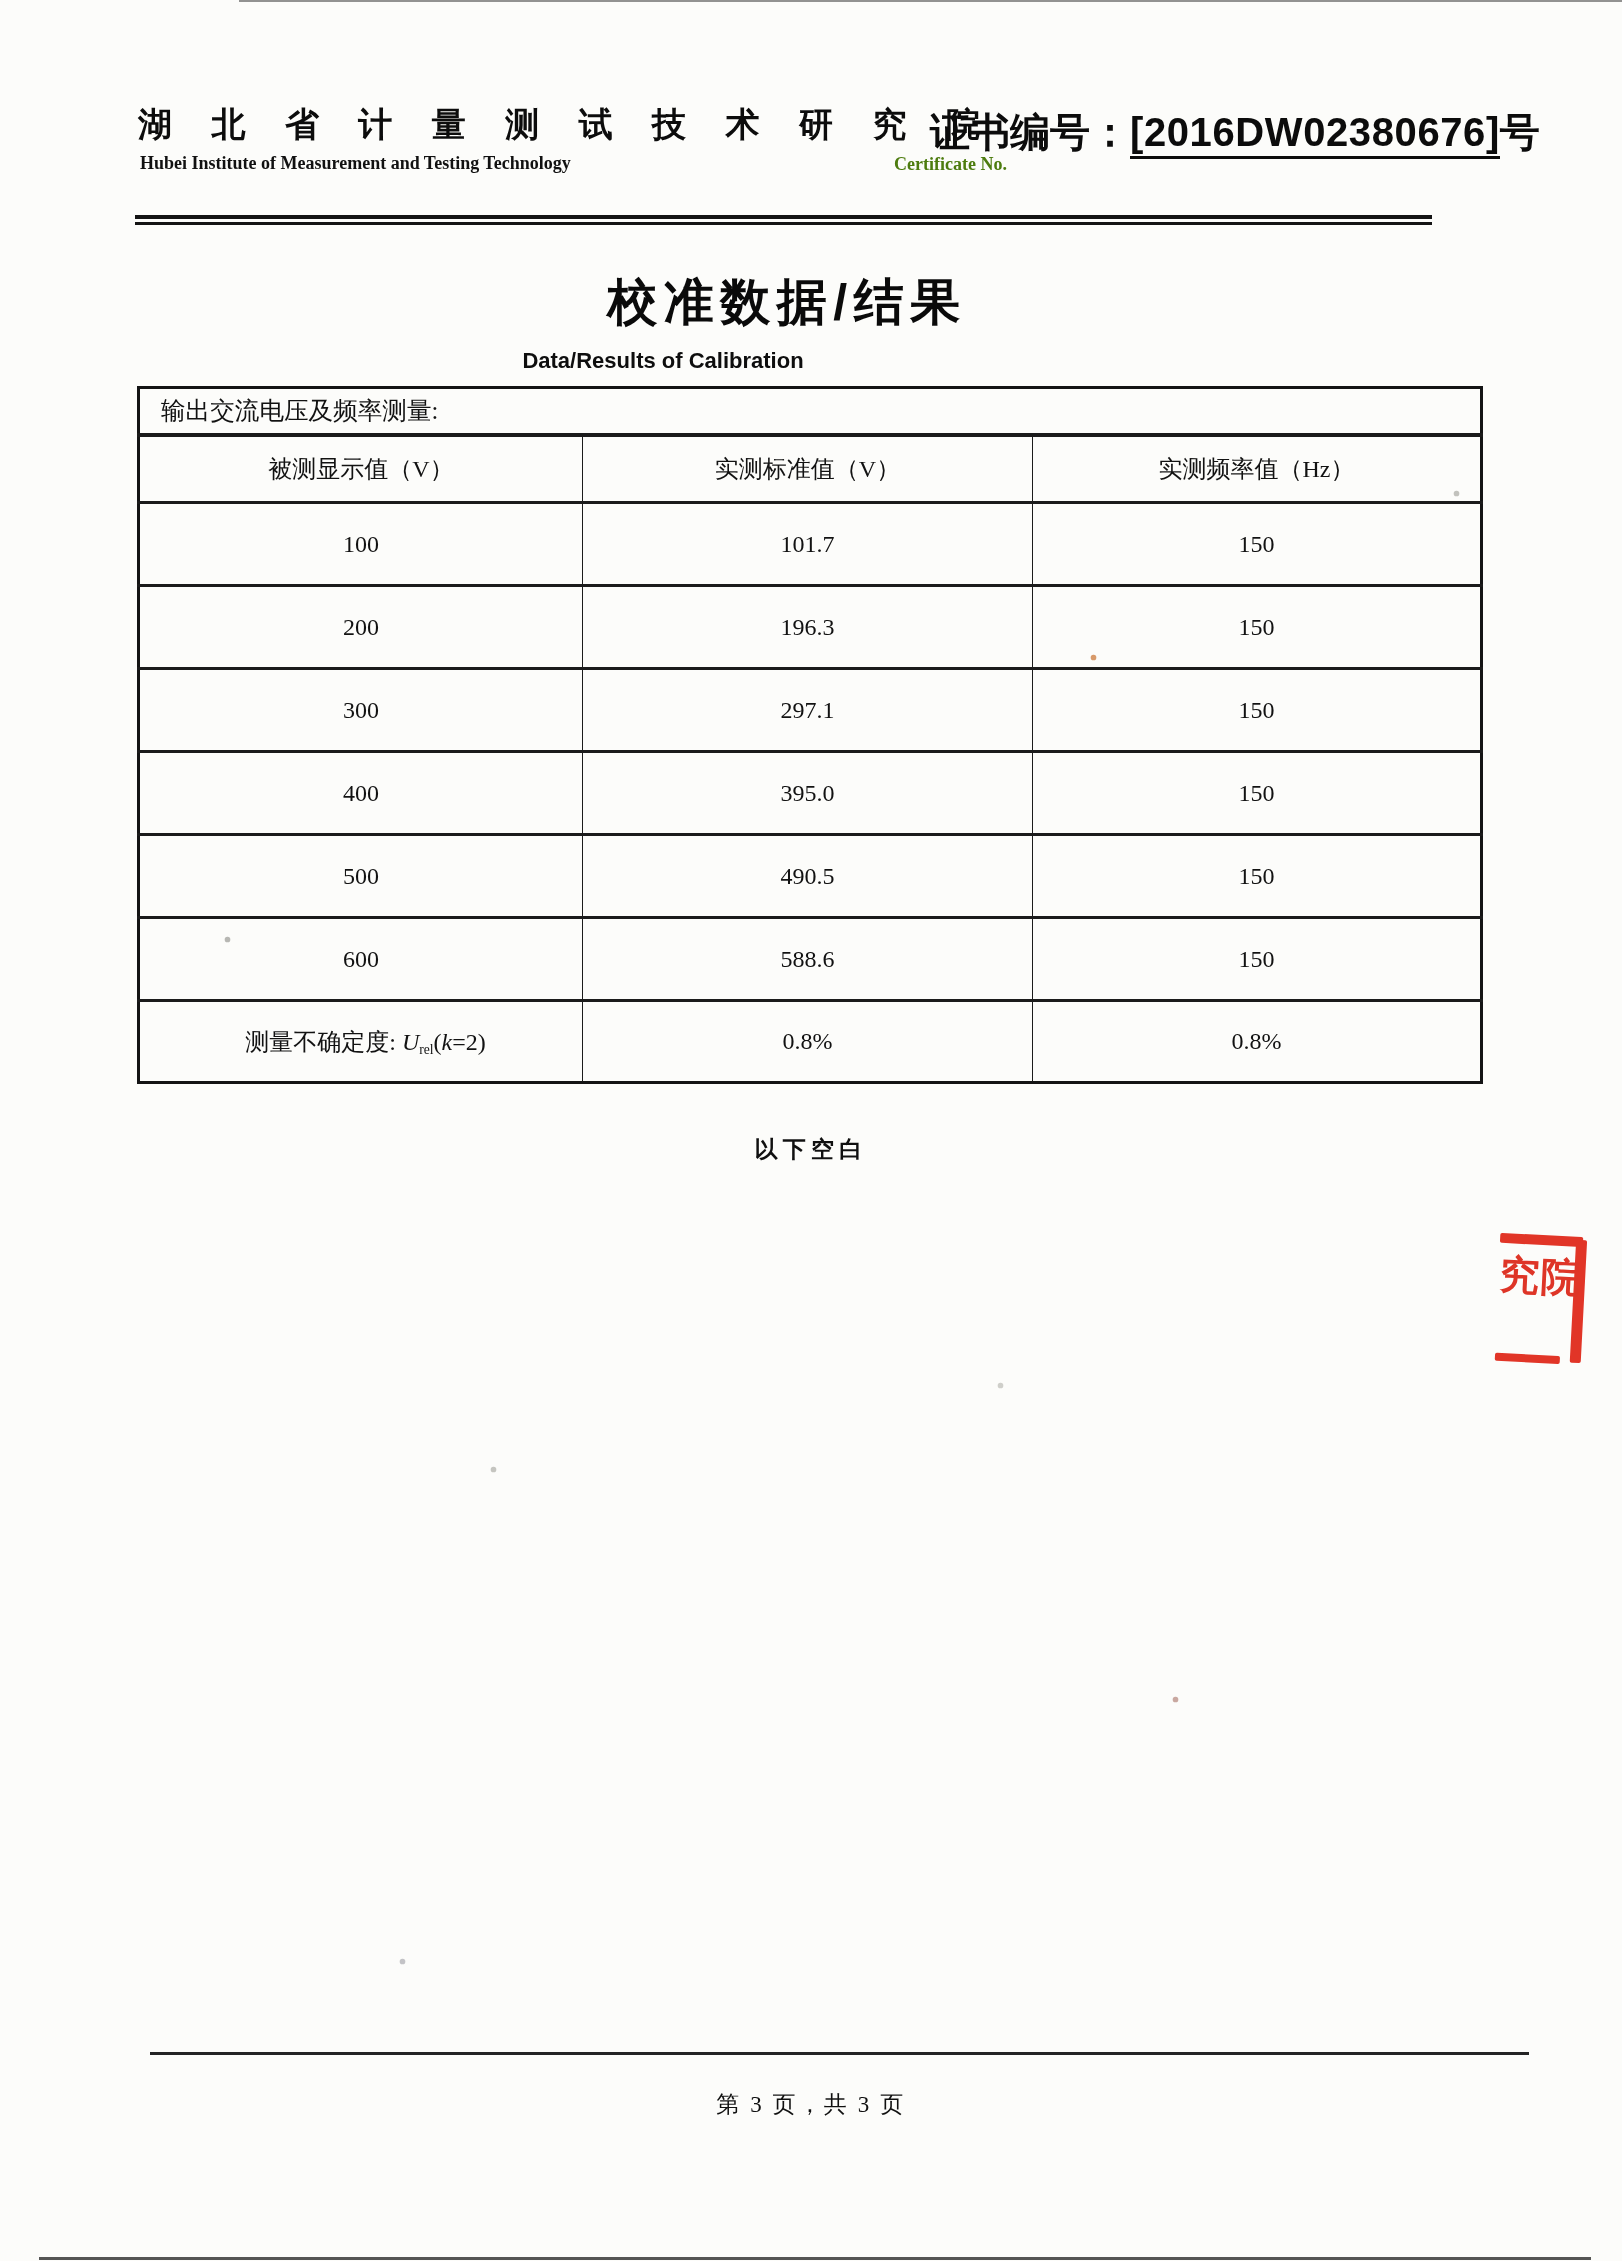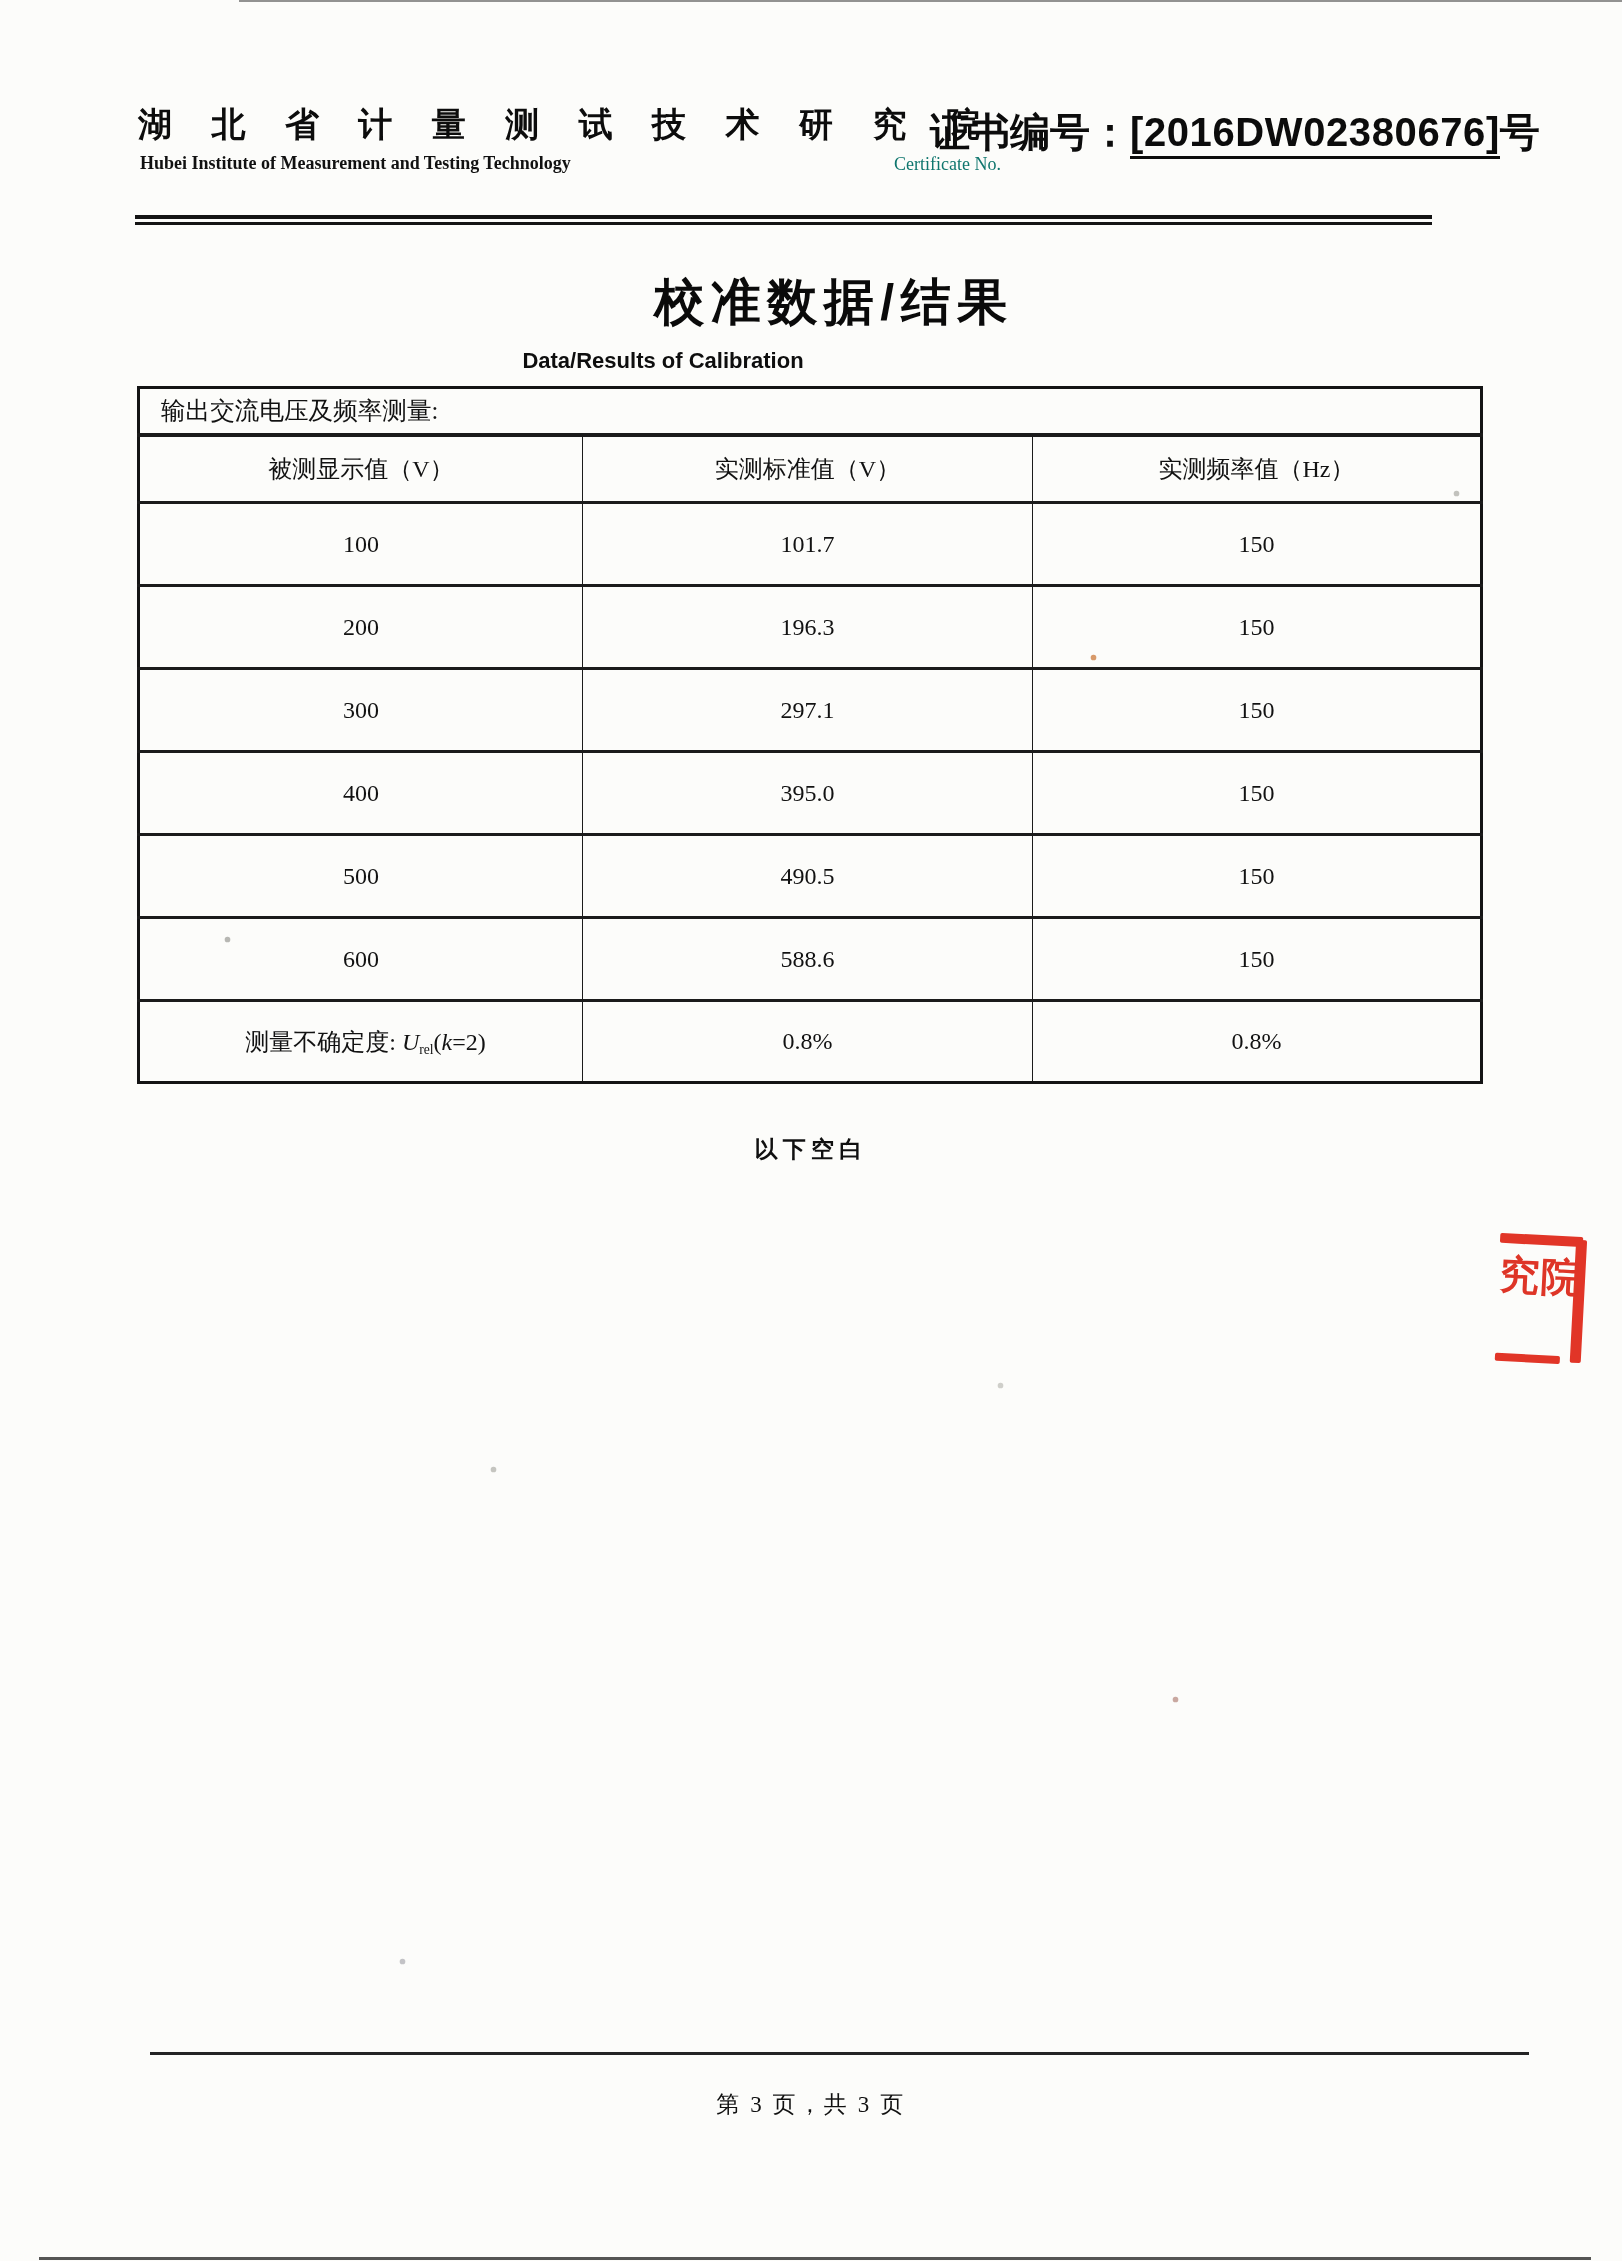"Certificate No." .cert-en { color: #0f766e -> #4d7c0f; font-weight: 400 -> 700 }
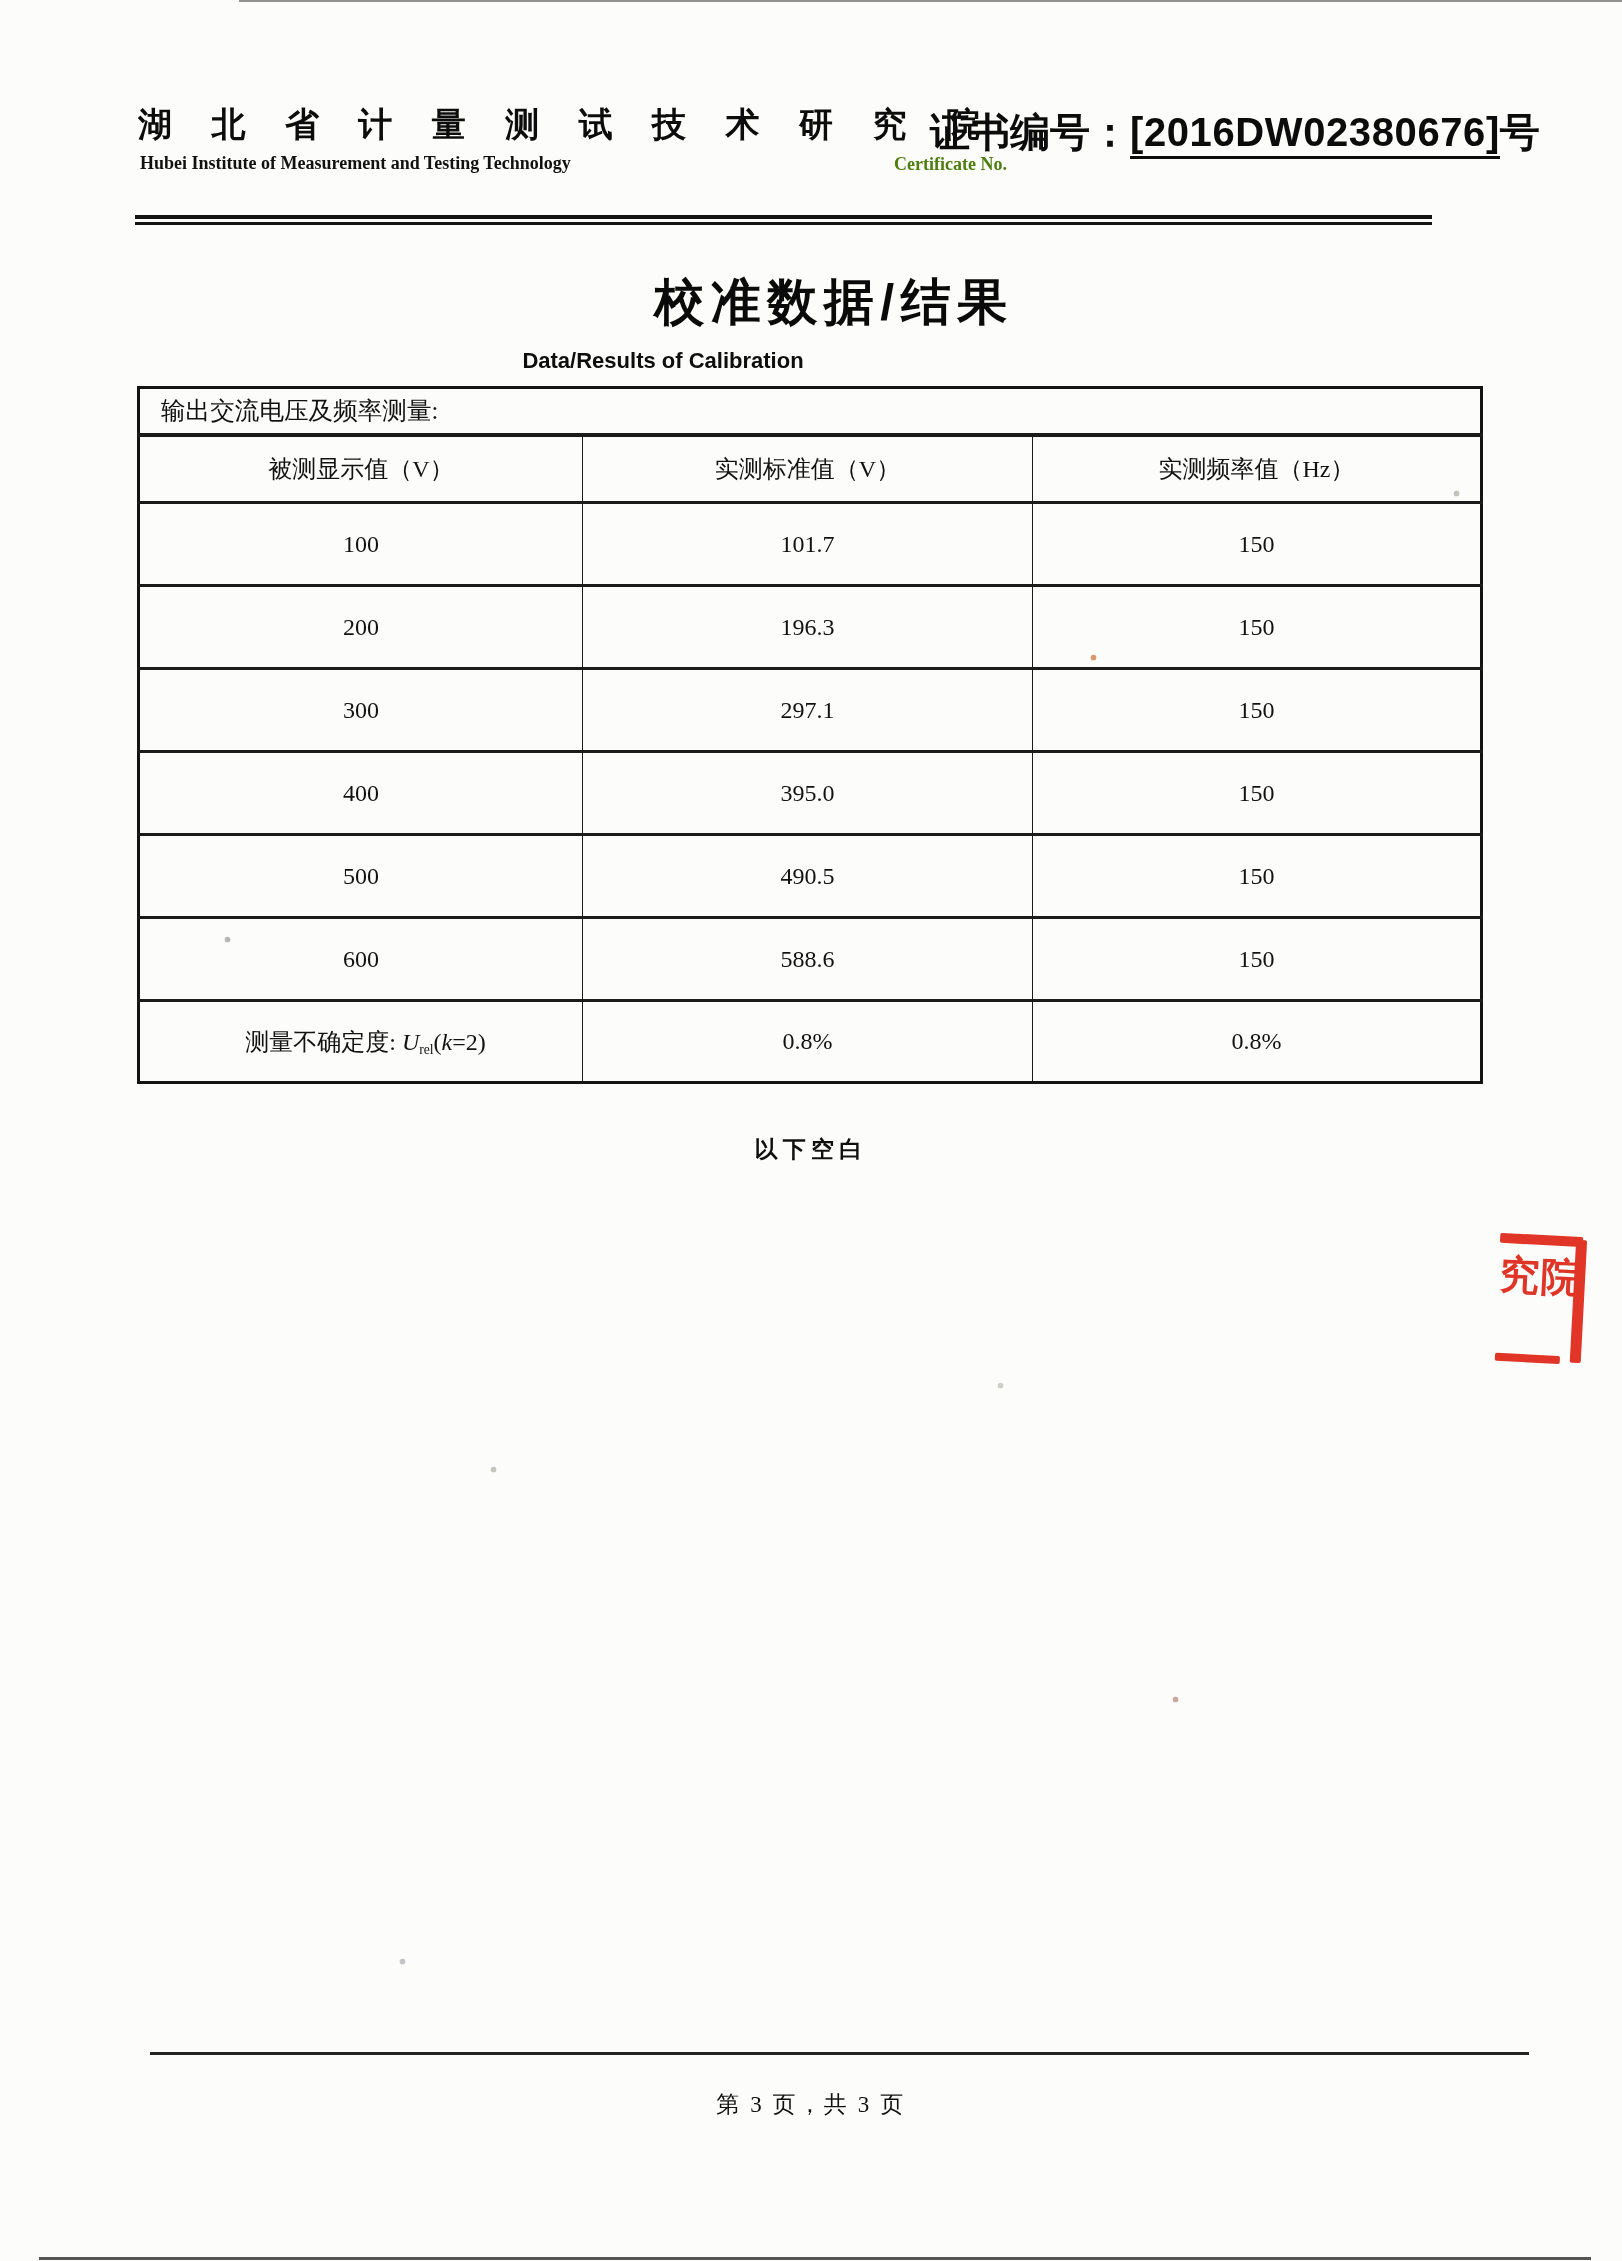"校准数据/结果" .title-cn { padding-left: 47px -> none }
